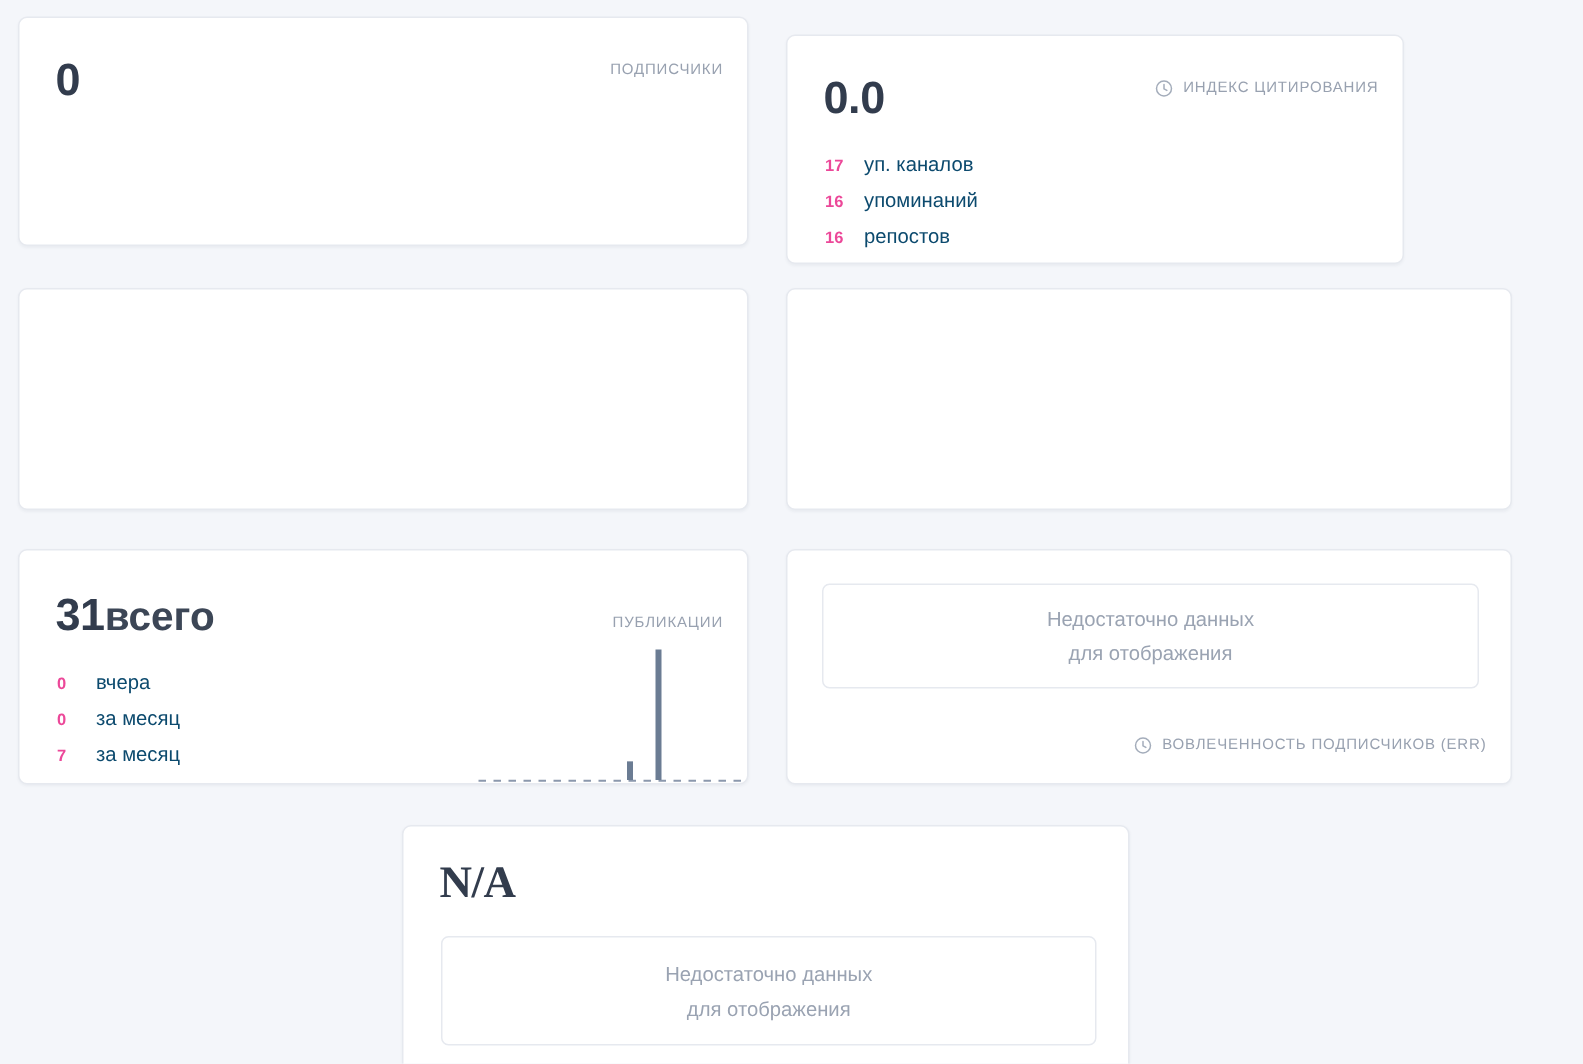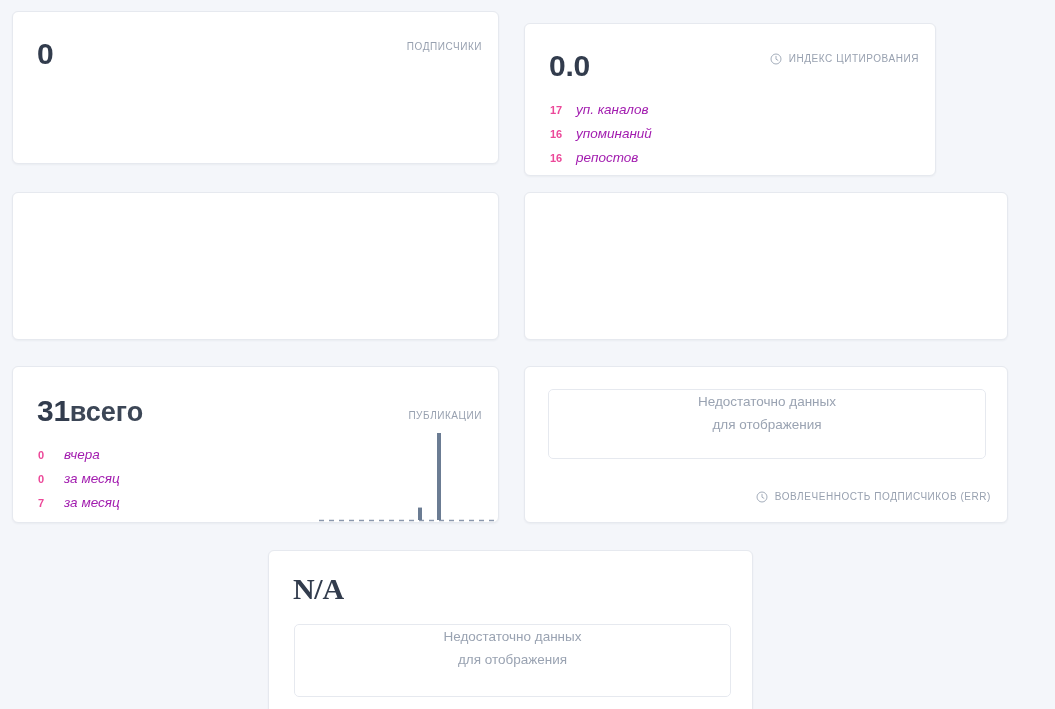"уп. каналов" .stat-row .stat-name { color: #a21caf -> #0c4a6e; font-style: italic -> none }
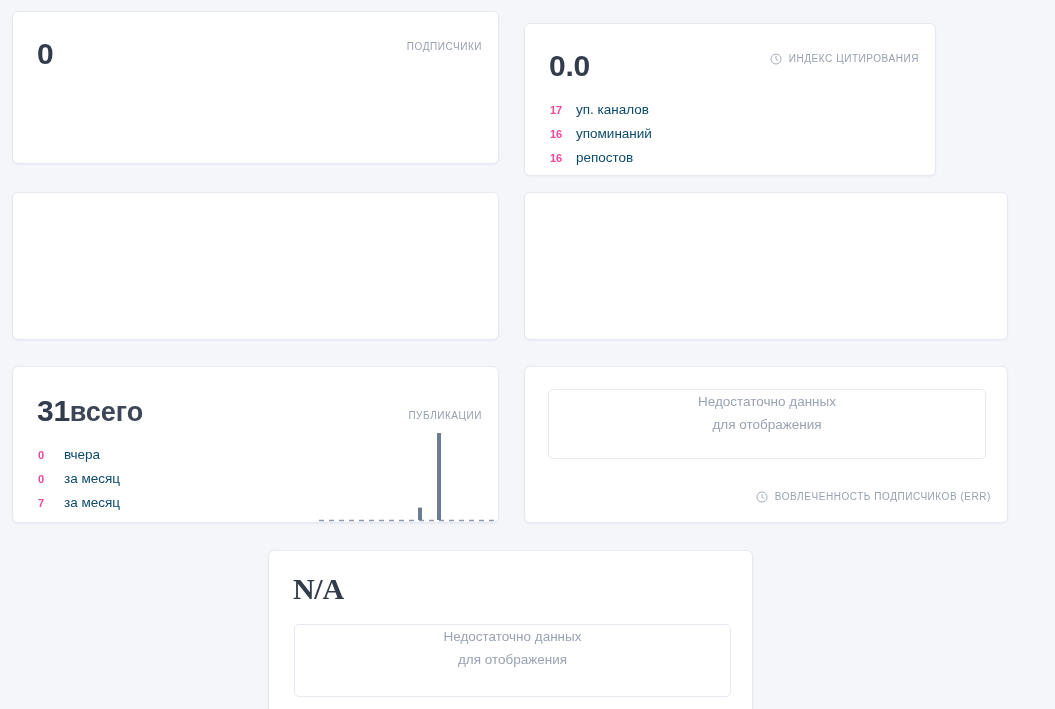"Недостаточно данных" .nodata-box { justify-content: flex-start -> center }
